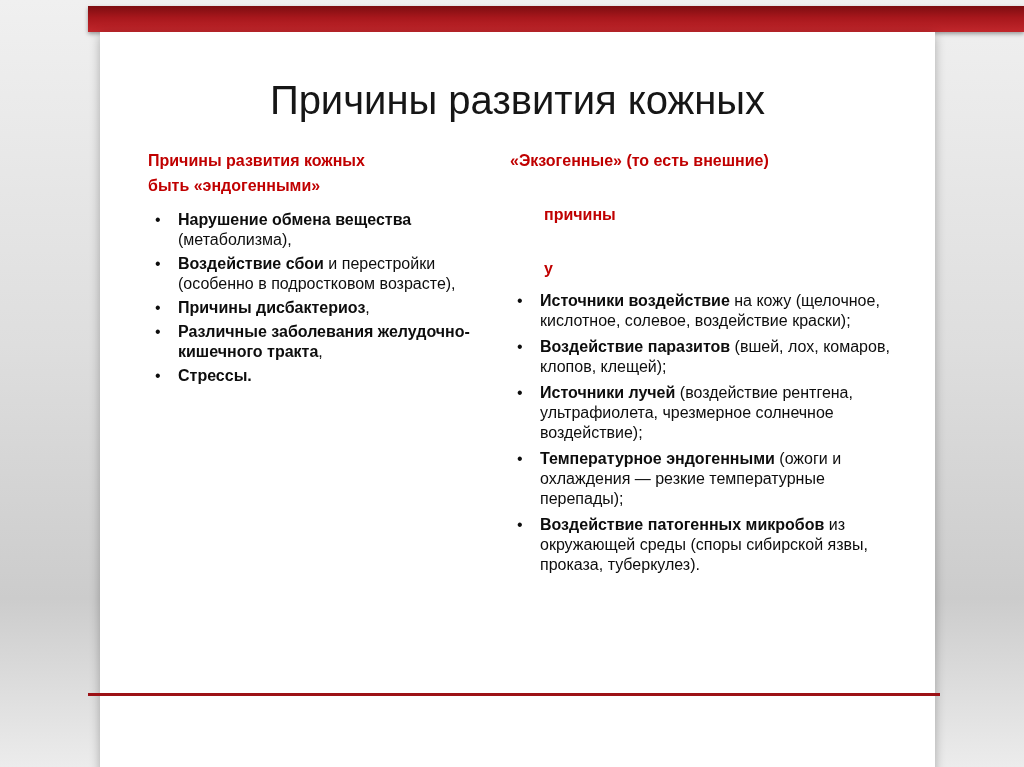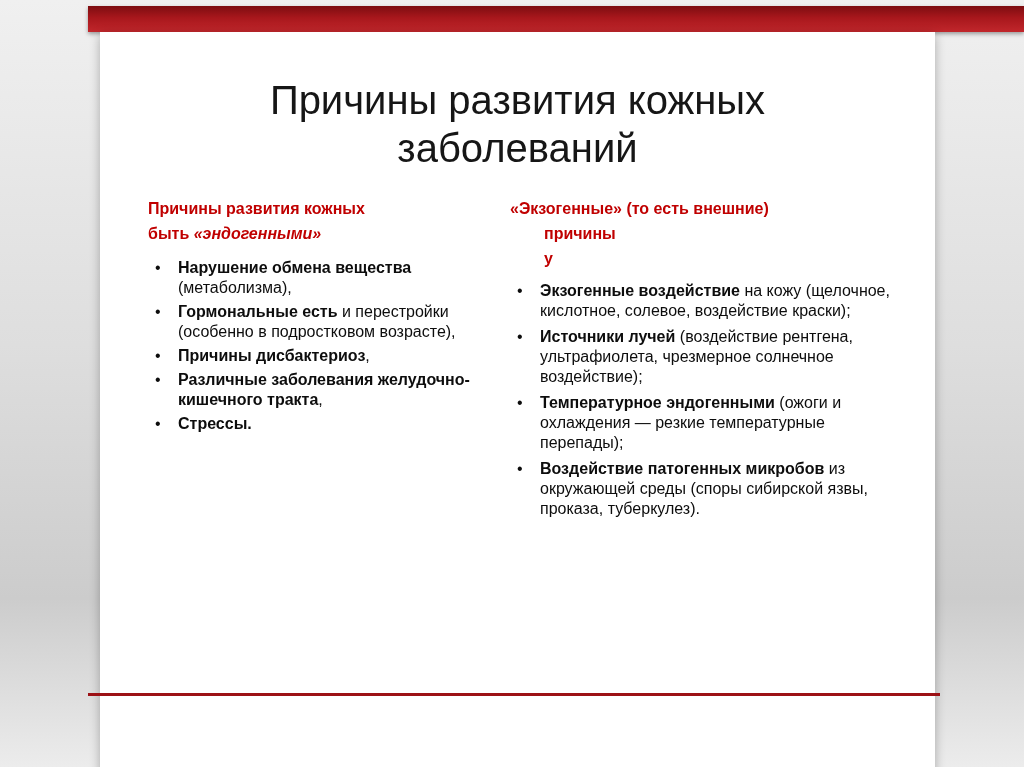"заболеваний" span { html: <span>заболеваний</span> -> none }
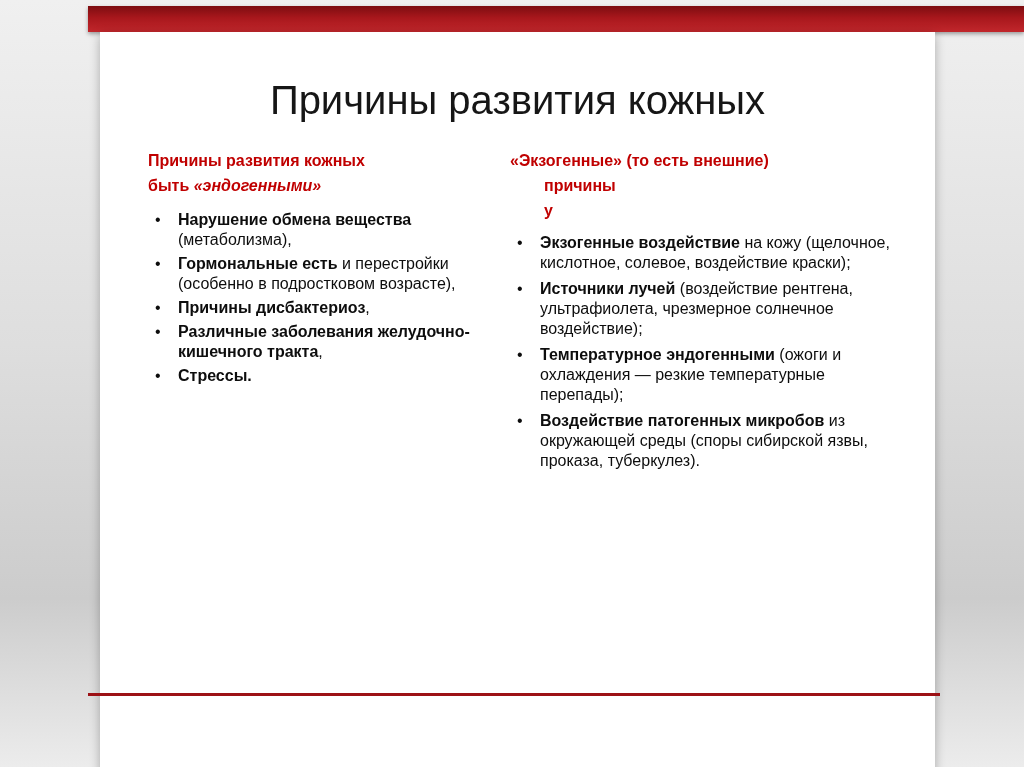"«эндогенными»" .ital { font-style: italic -> none }
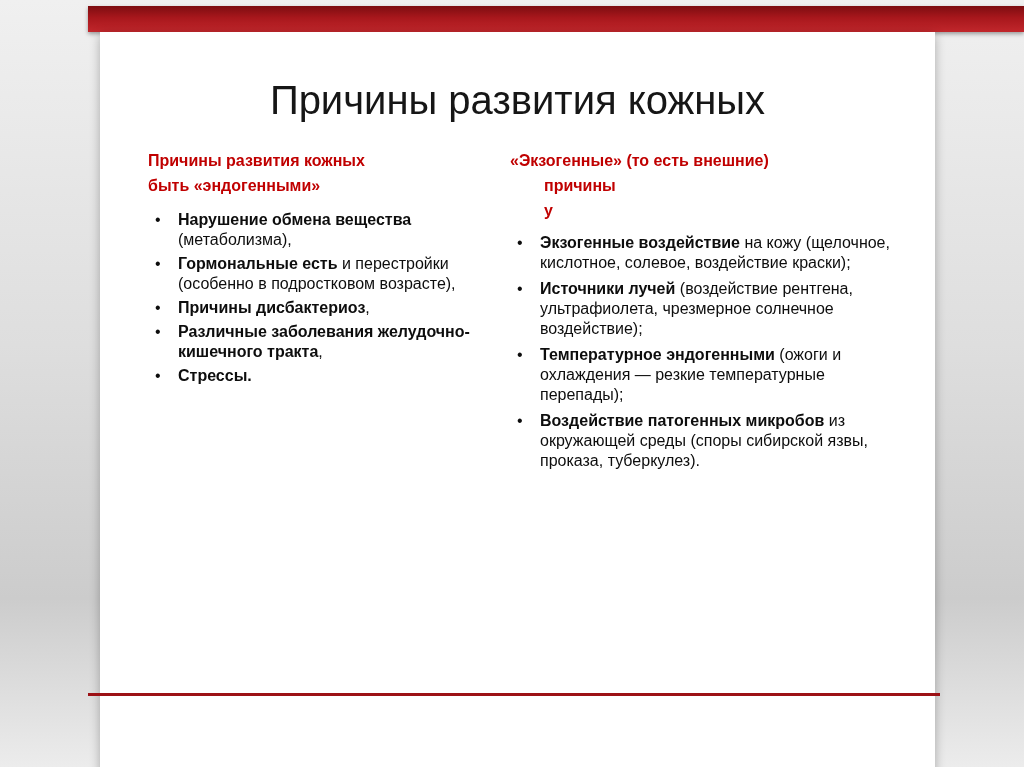"причины" .intro .indent { margin-top: none -> 29px }
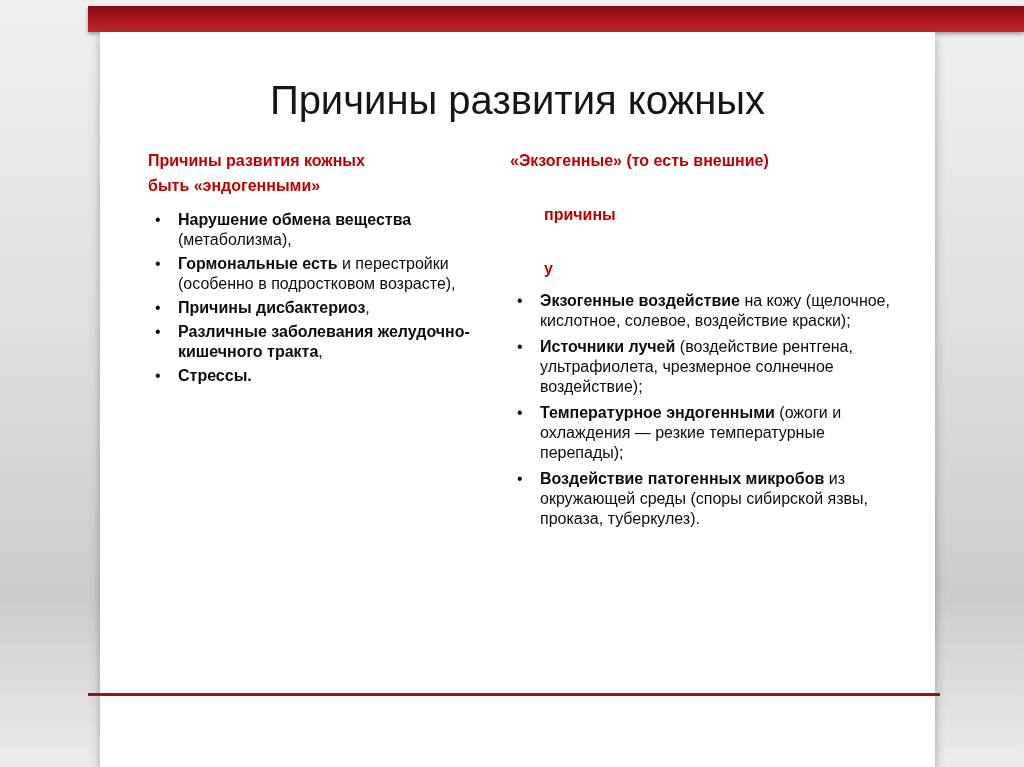"Гормональные есть" span.b { text: Гормональные есть -> Воздействие сбои }
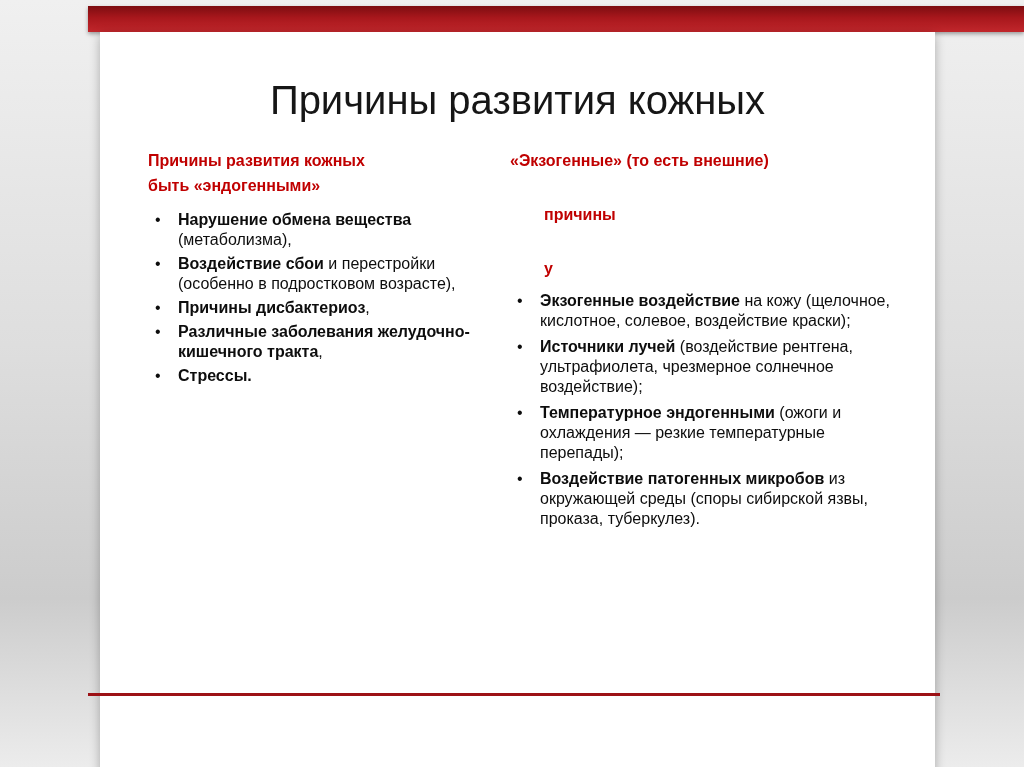"Экзогенные воздействие" span.b { text: Экзогенные -> Источники }
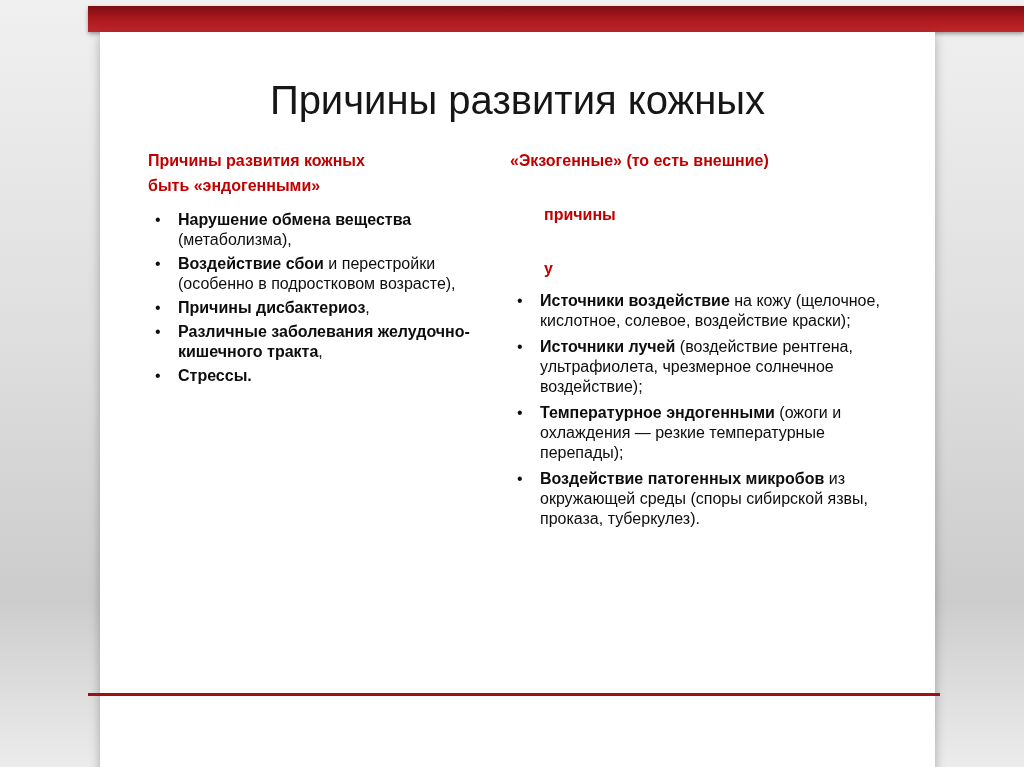"Воздействие паразитов (вшей, лох," li { html: none -> <li><span>Воздействие паразитов</span><span> (вшей, лох, комаров, клопов, клещей);</span></li> }
